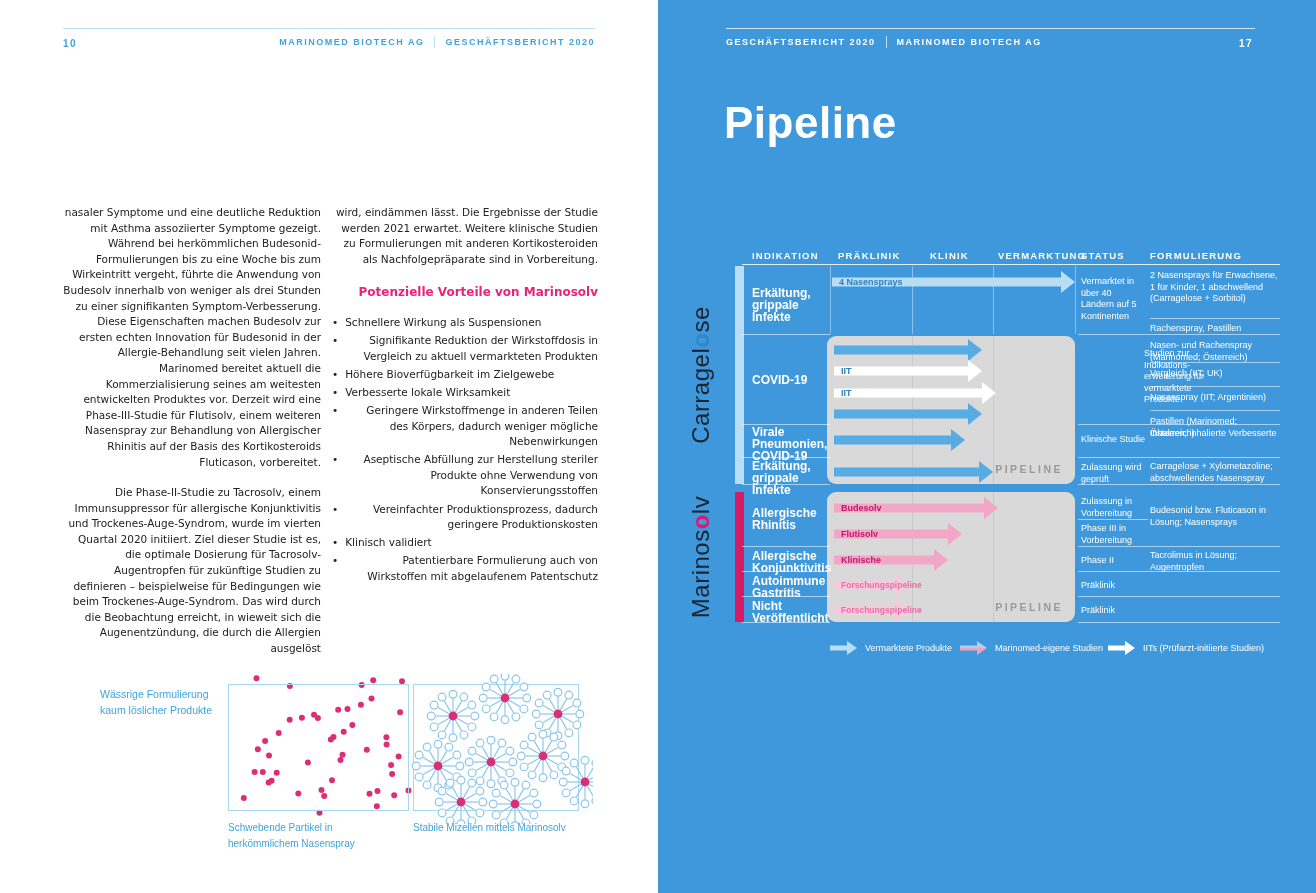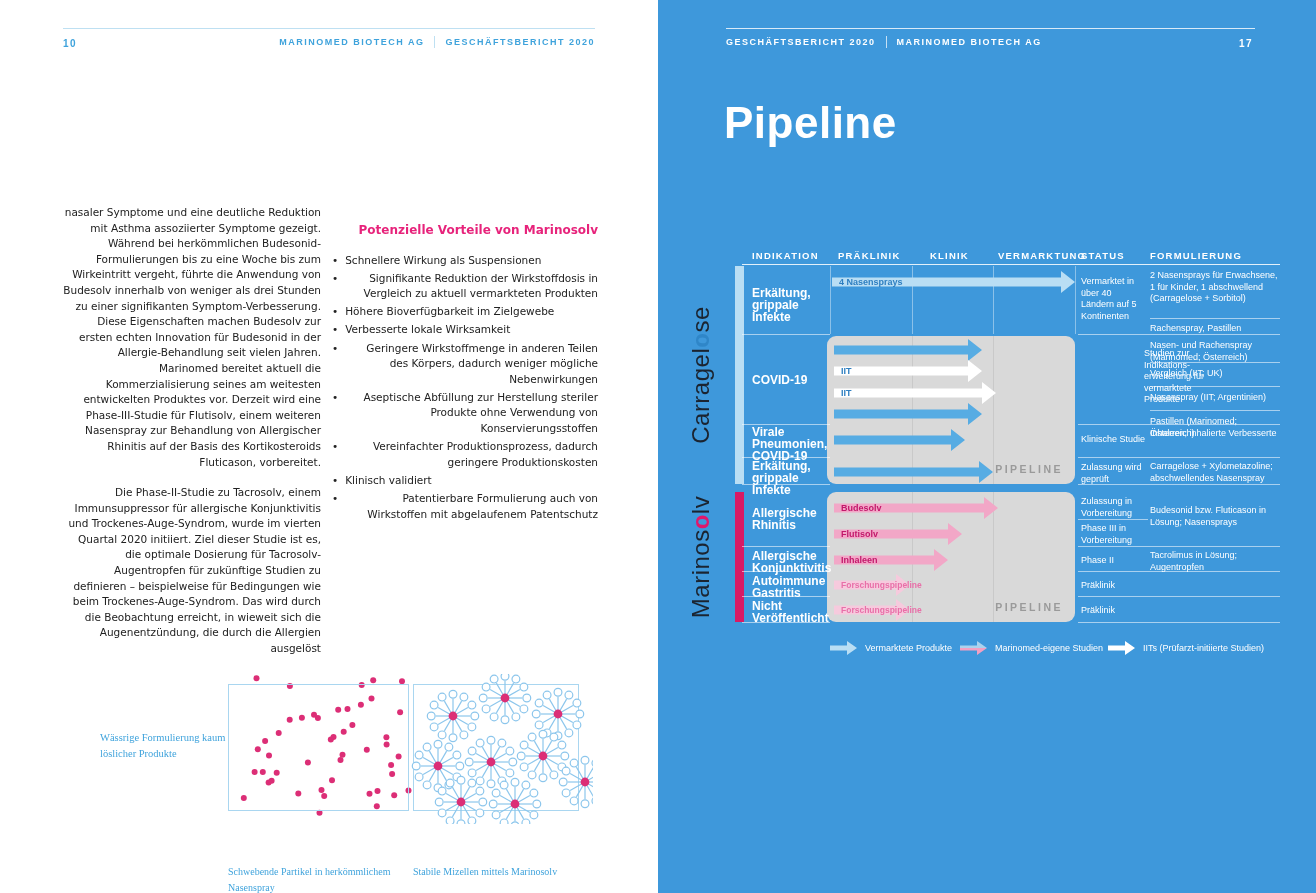"wird, eindämmen lässt. Die Ergebnisse" div.para { html: none -> <div>wird, eindämmen lässt. Die Ergebnisse der Studie werden 2021 erwartet. Weitere klinische Studien zu Formulierungen mit anderen Kortikosteroiden als Nachfolgepräparate sind in Vorbereitung.</div> }
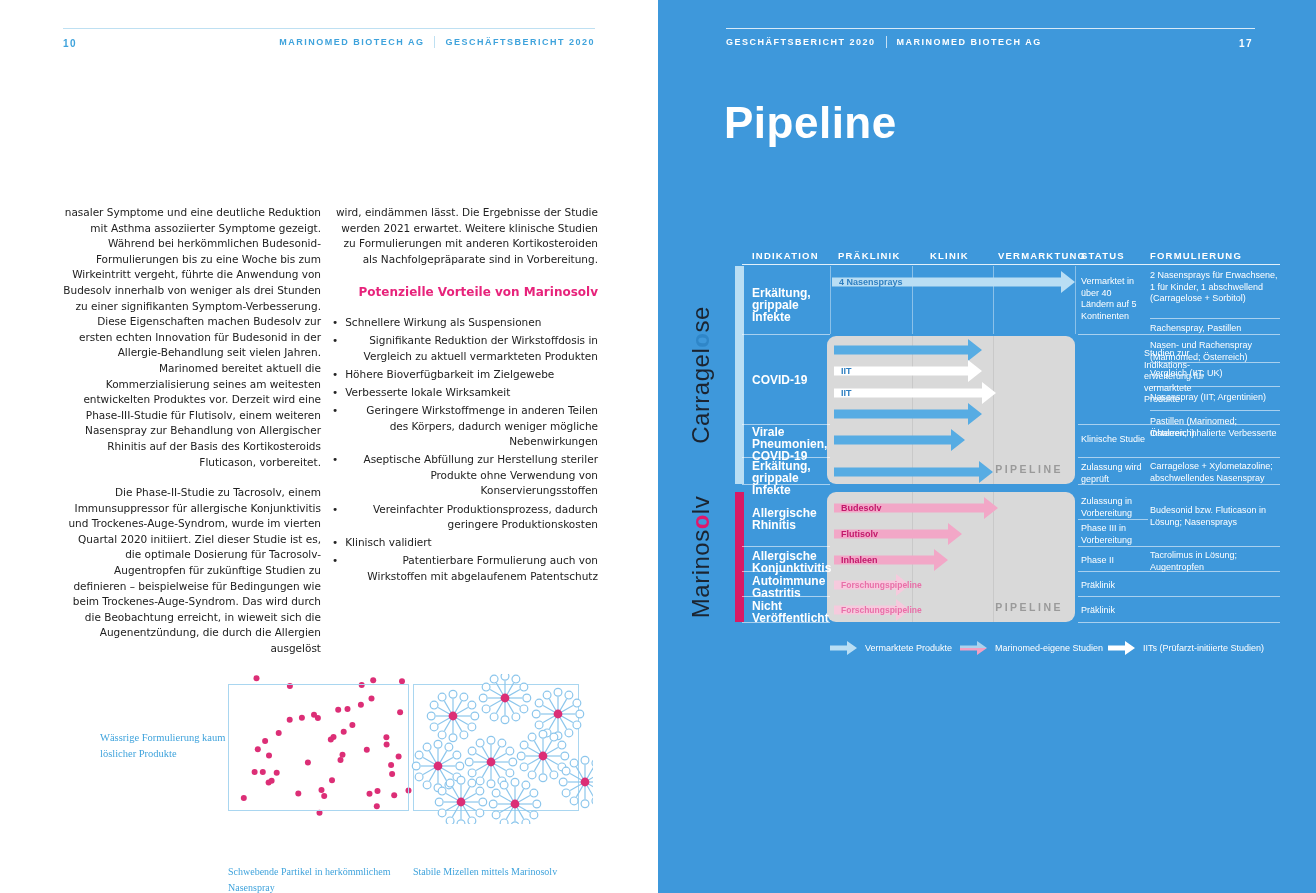"Inhaleen" span.lbl { text: Inhaleen -> Klinische }
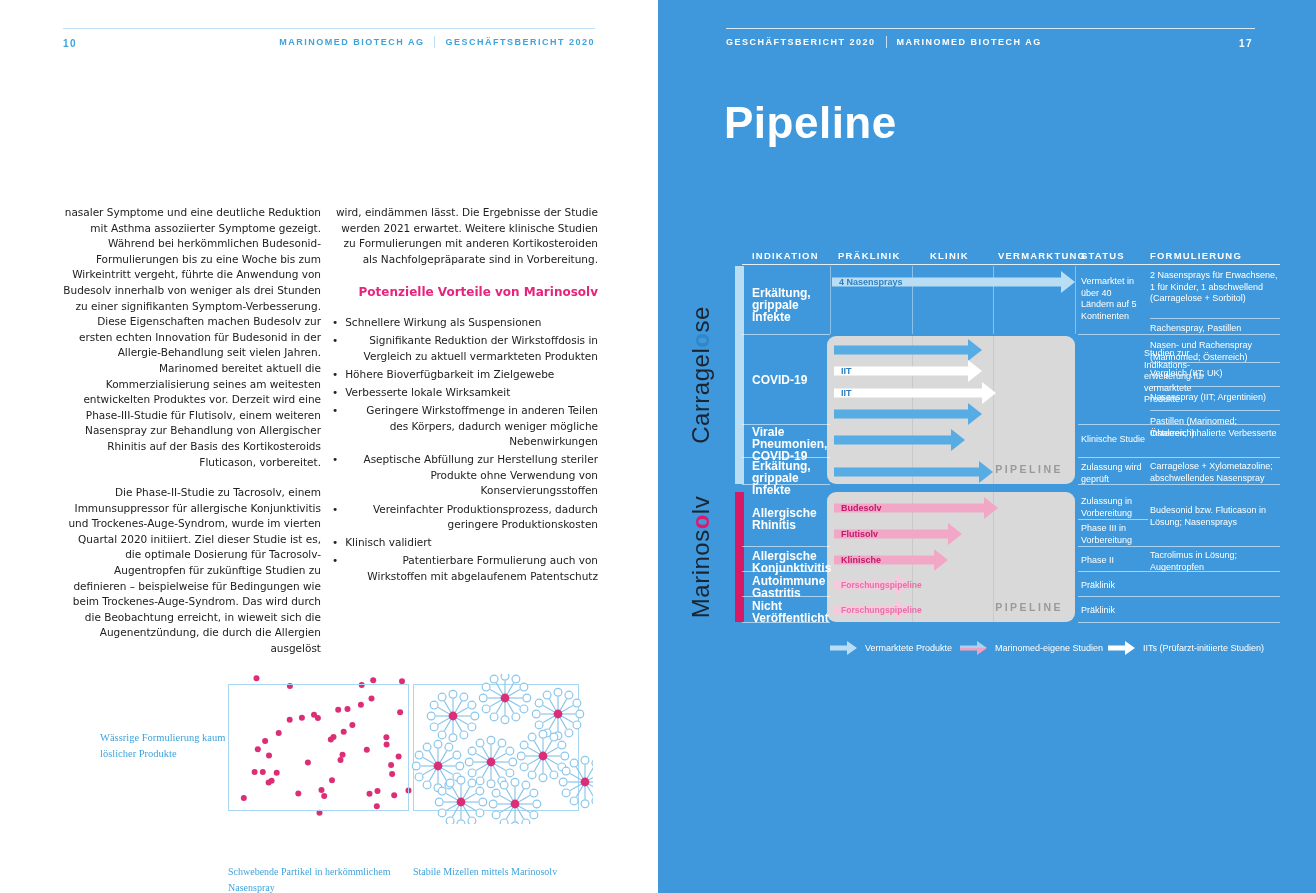"Wässrige Formulierung kaum löslicher" .fig-label { font-family: Liberation Serif, serif -> Liberation Sans, sans-serif; margin-top: 44px -> none }
